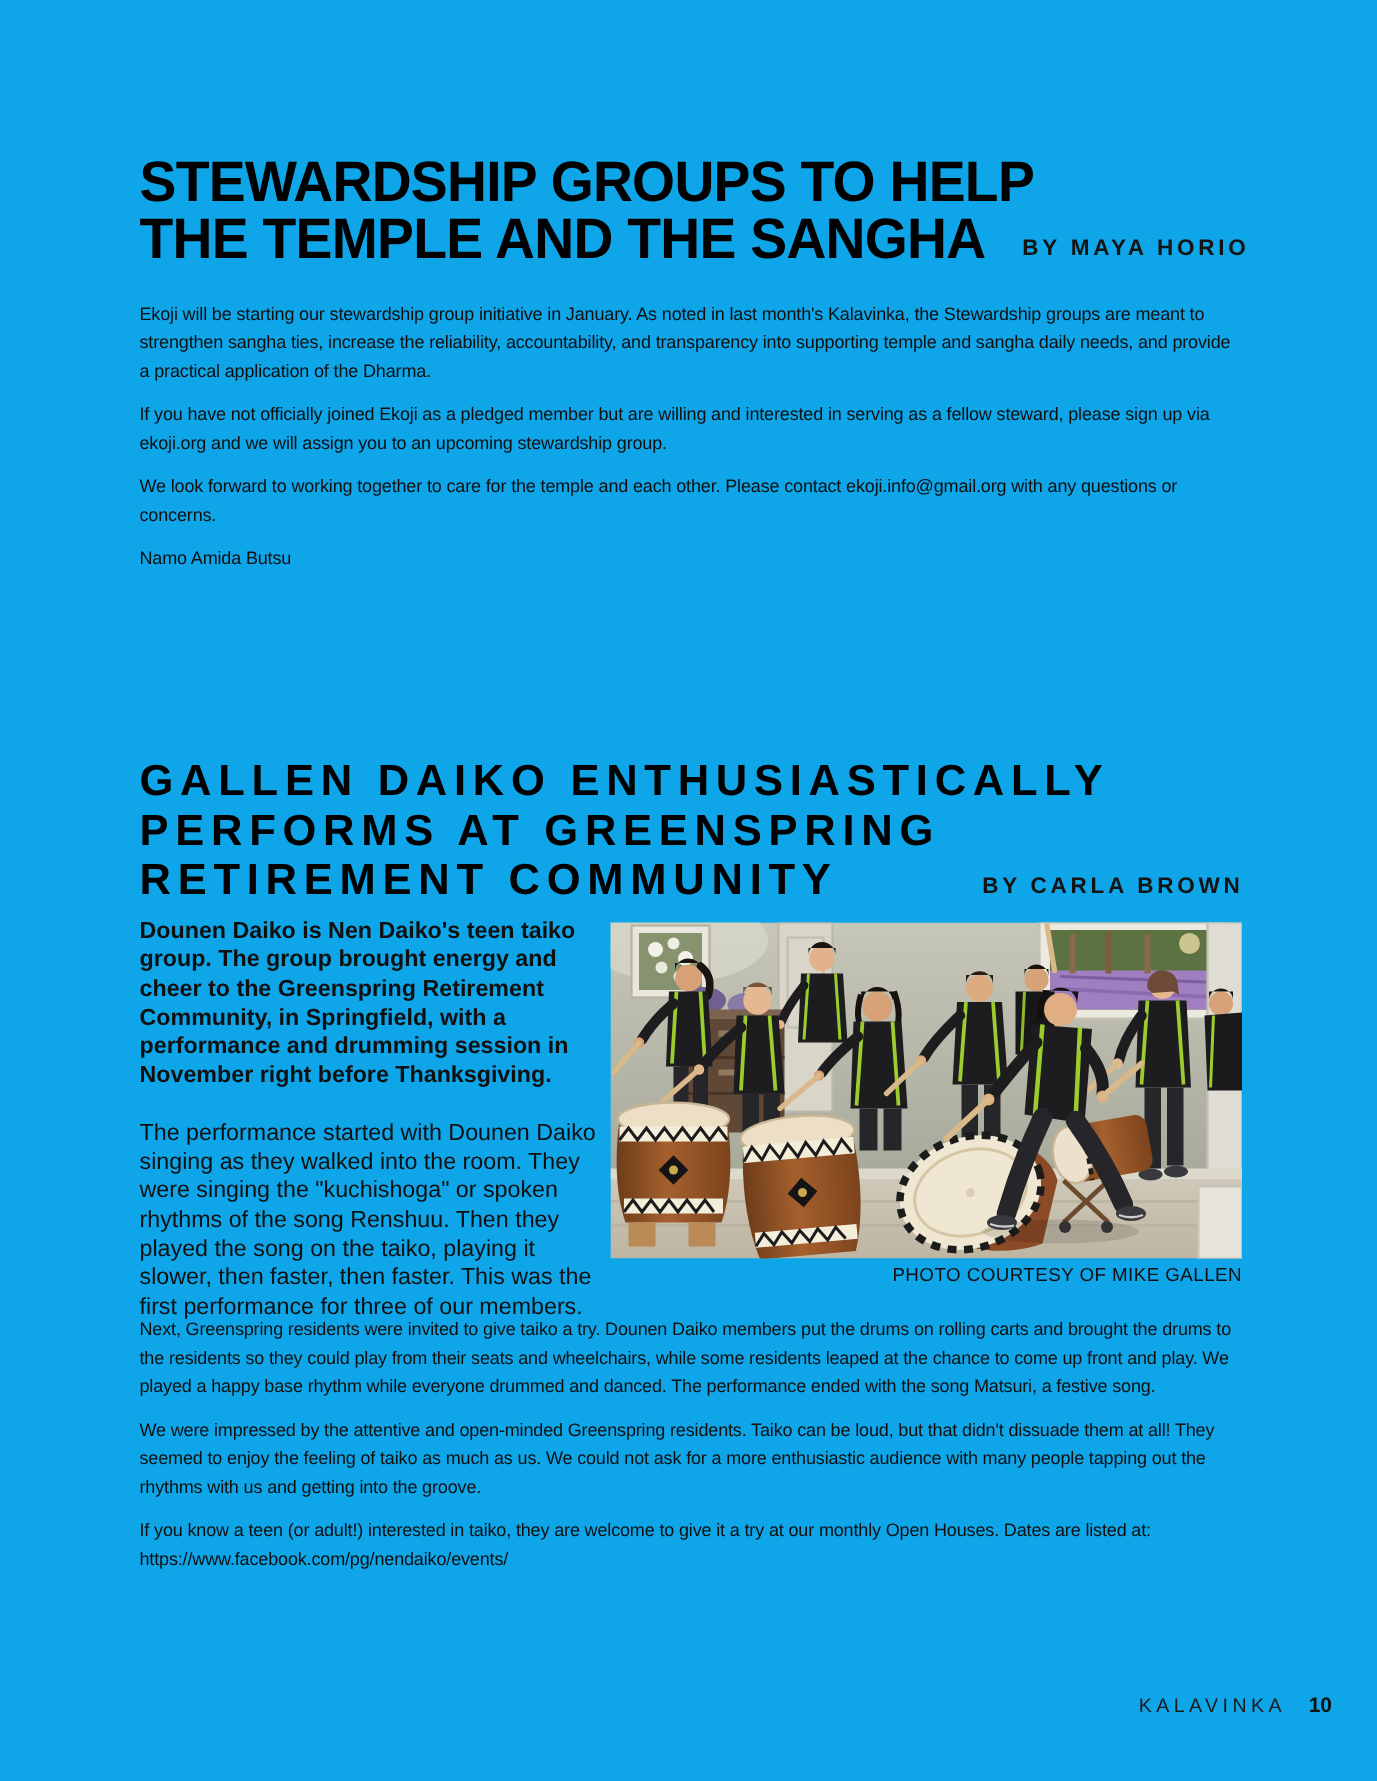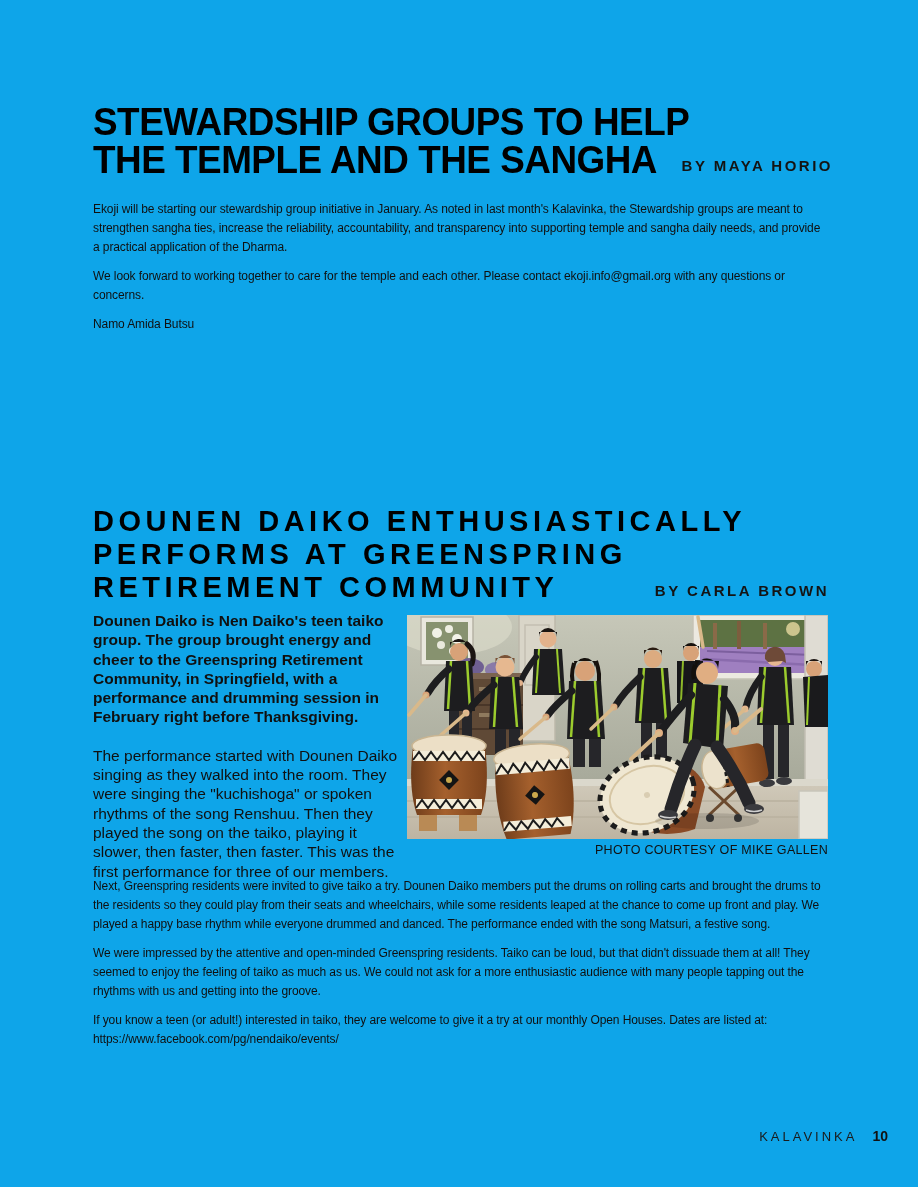"If you have not officially" p { html: none -> <p>If you have not officially joined Ekoji as a pledged member but are willing and interested in serving as a fellow steward, please sign up via ekoji.org and we will assign you to an upcoming stewardship group.</p> }
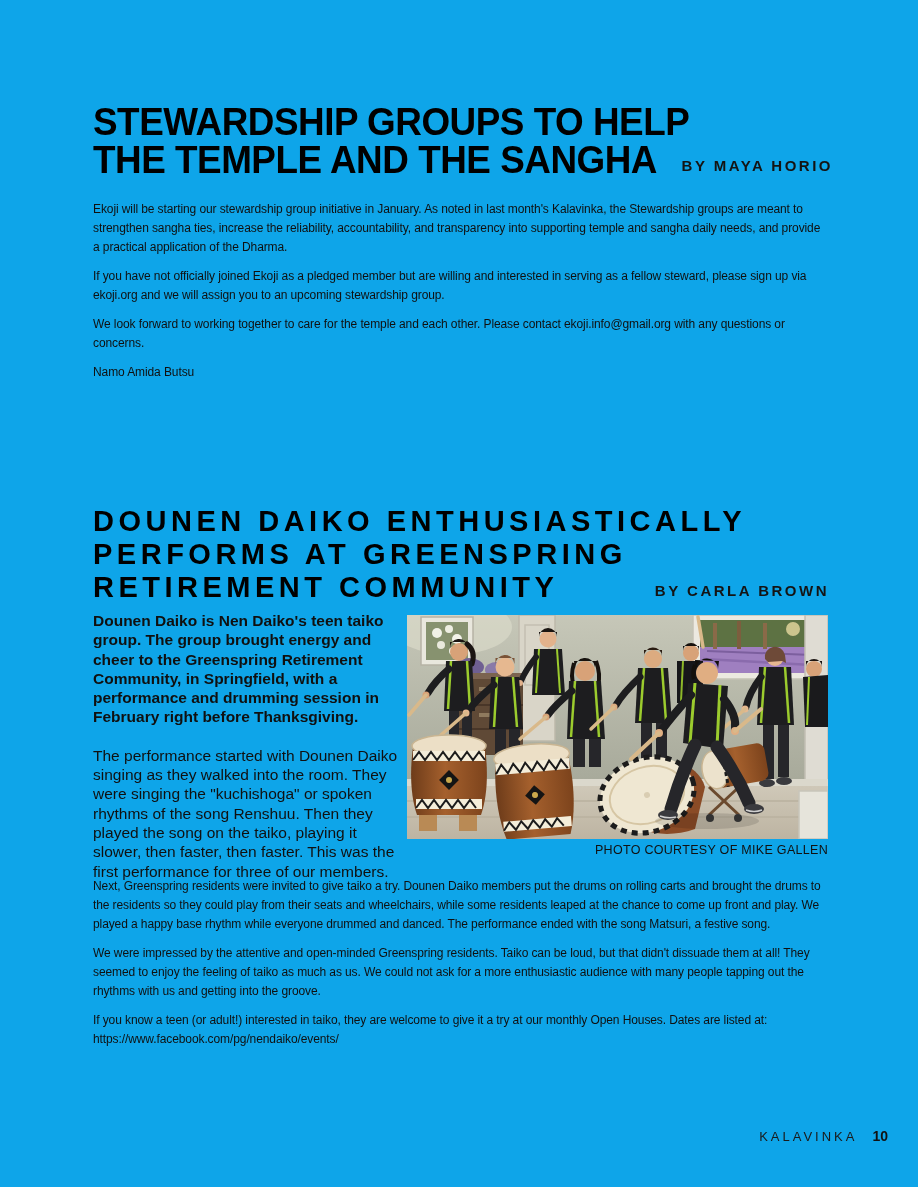"DOUNEN DAIKO ENTHUSIASTICALLY" div.h2-line { text: DOUNEN -> GALLEN }
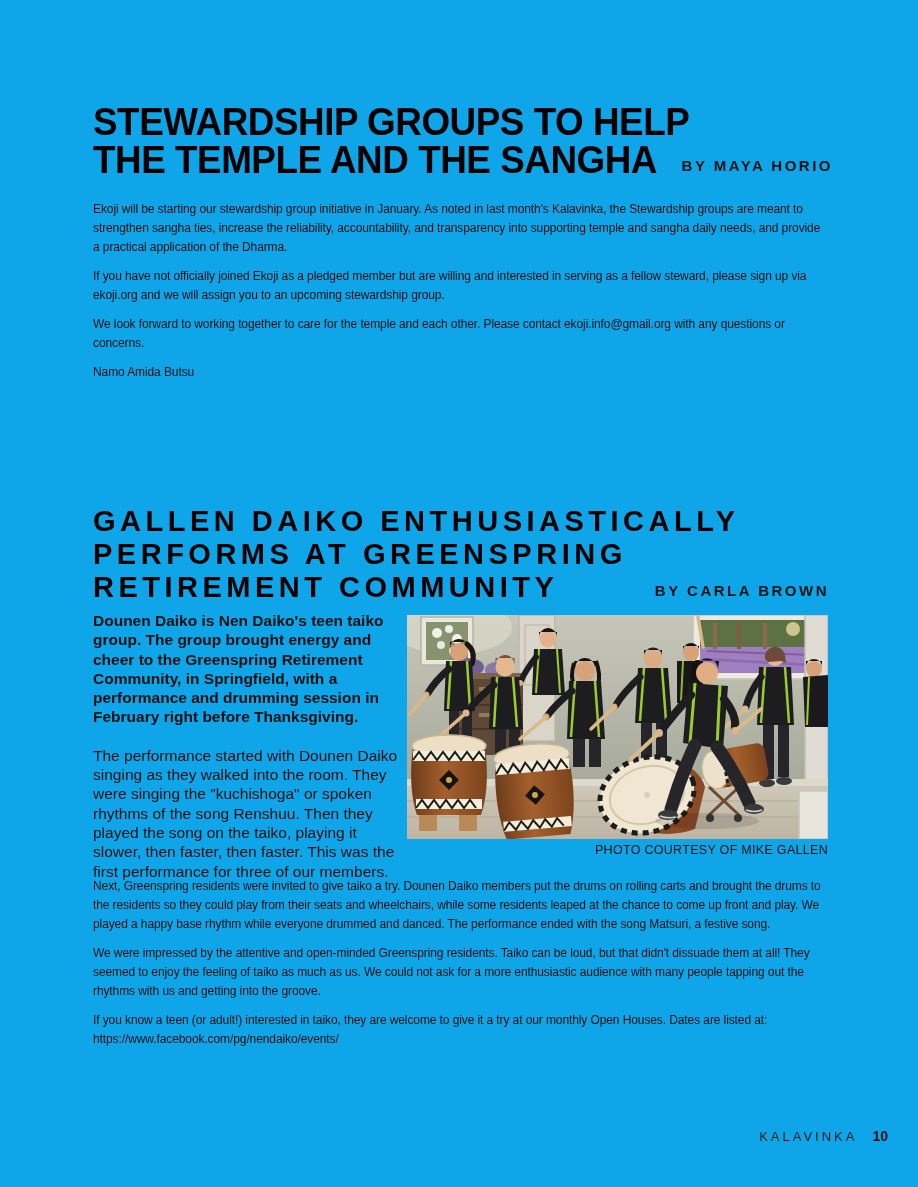"Dounen Daiko is Nen Daiko's" p.lead { text: February -> November }
